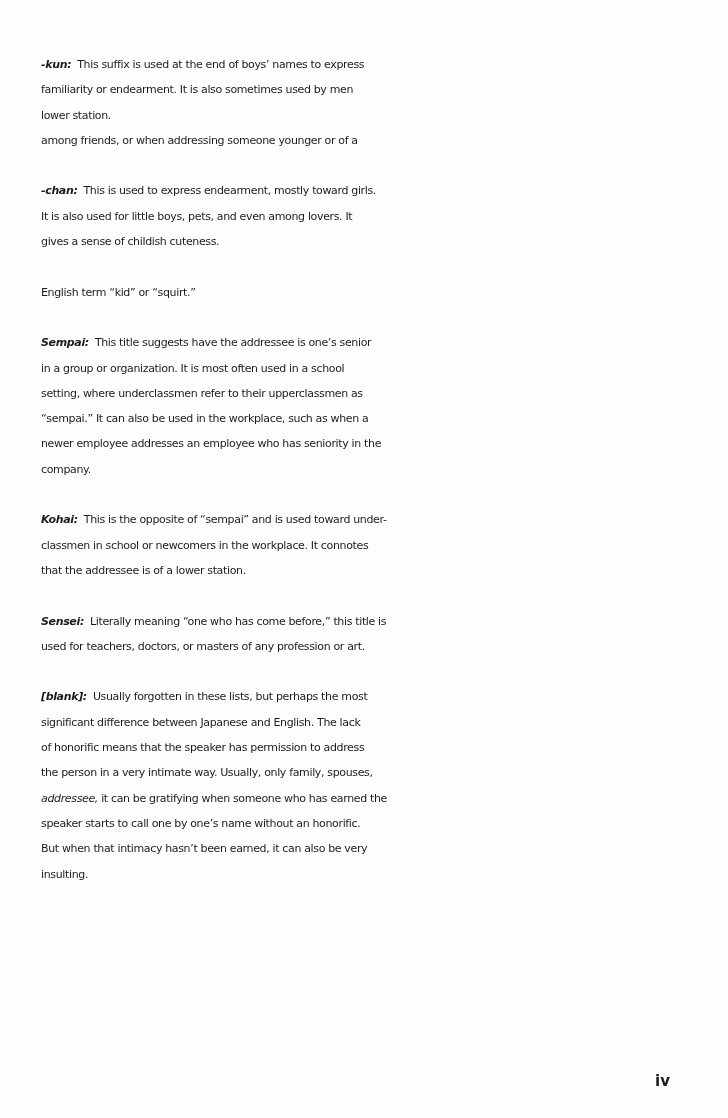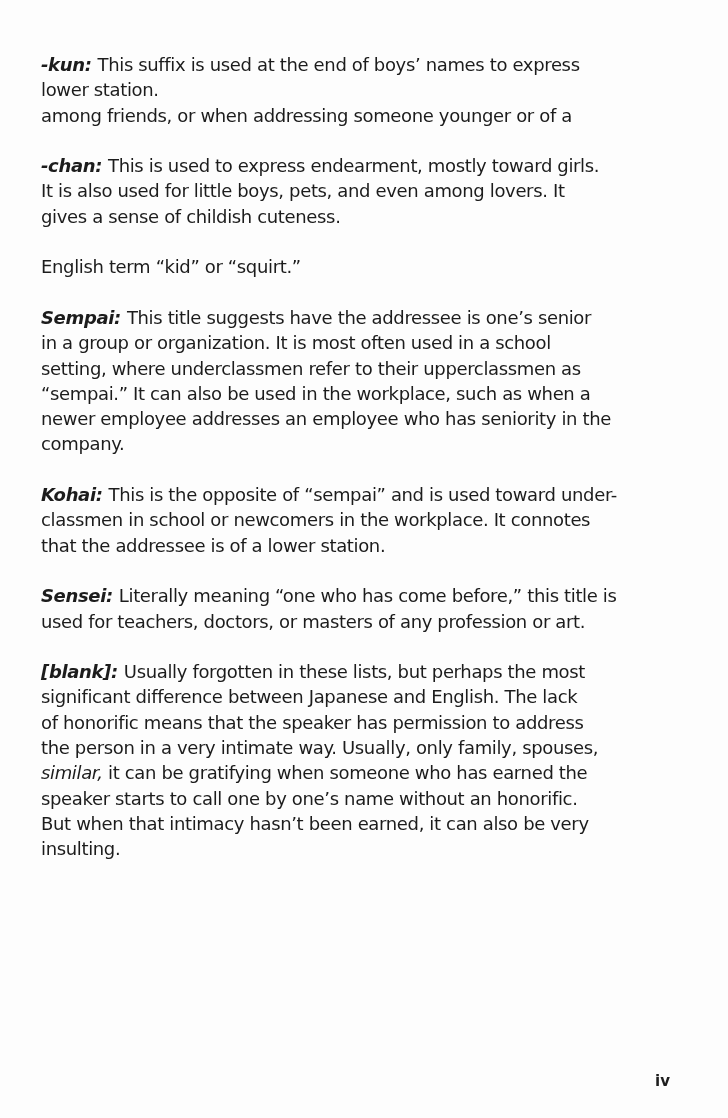"-kun: This suffix is used" .entry { font-size: 18px -> 11px }
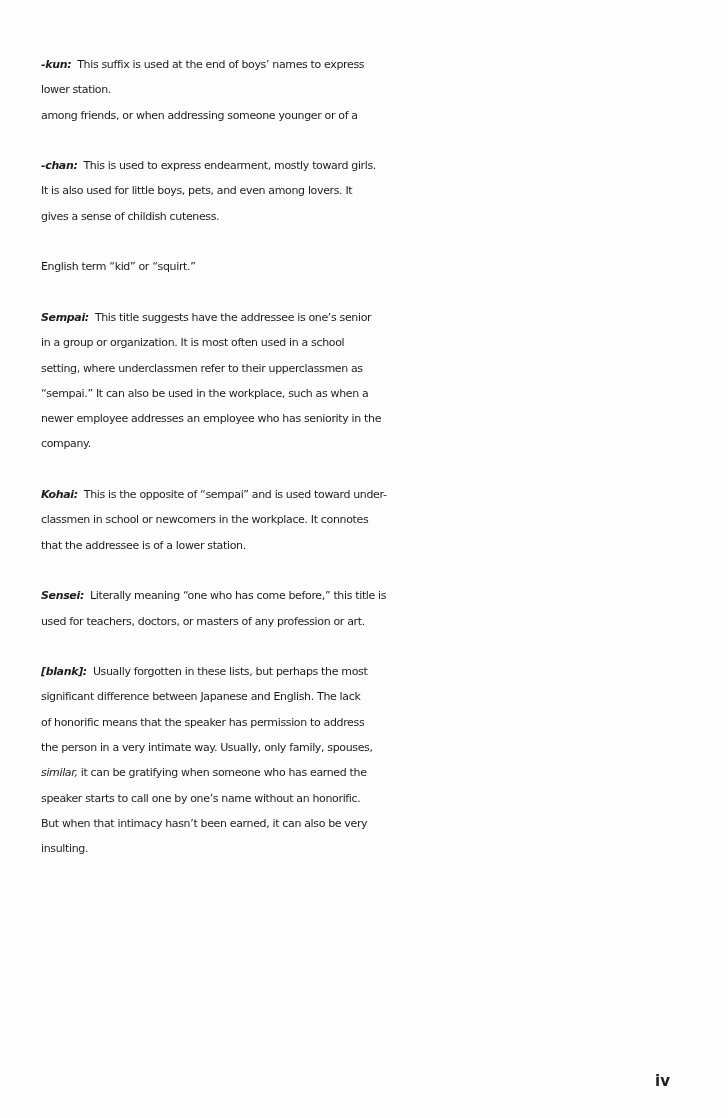"familiarity or endearment. It is" span.line { html: none -> <span>familiarity or endearment. It is also sometimes used by men</span> }
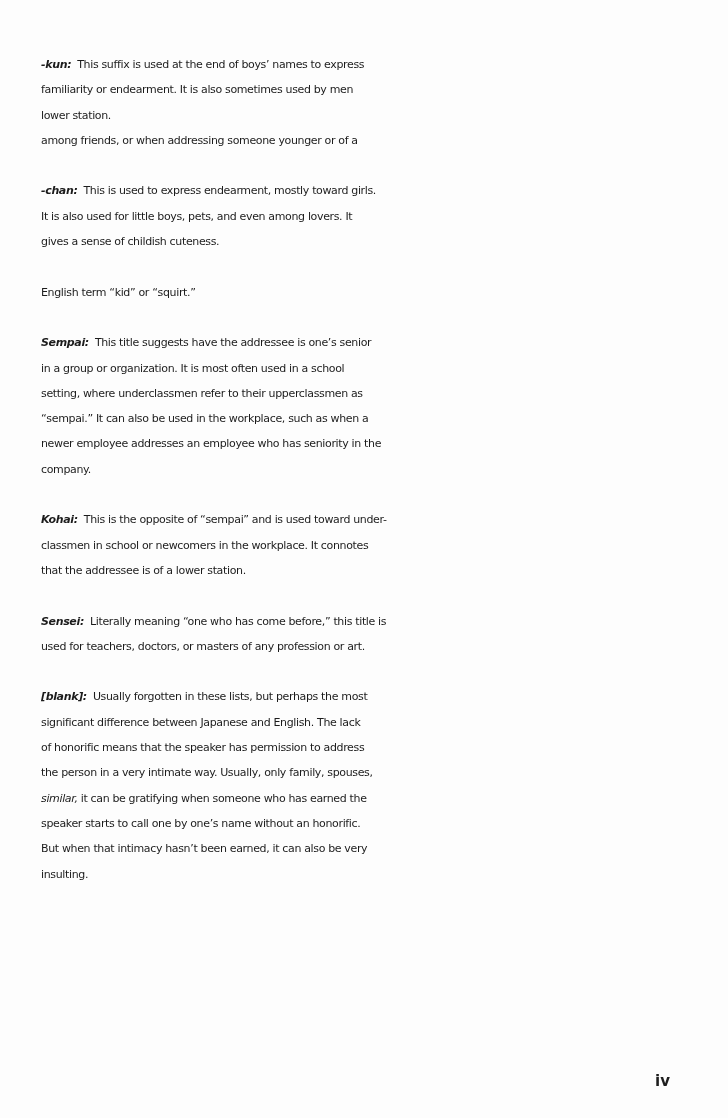"similar," span.it { text: similar -> addressee }
